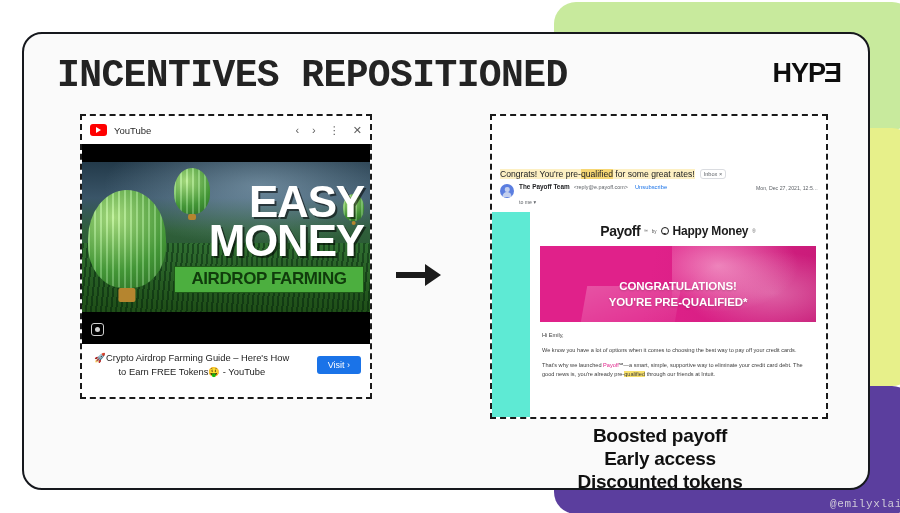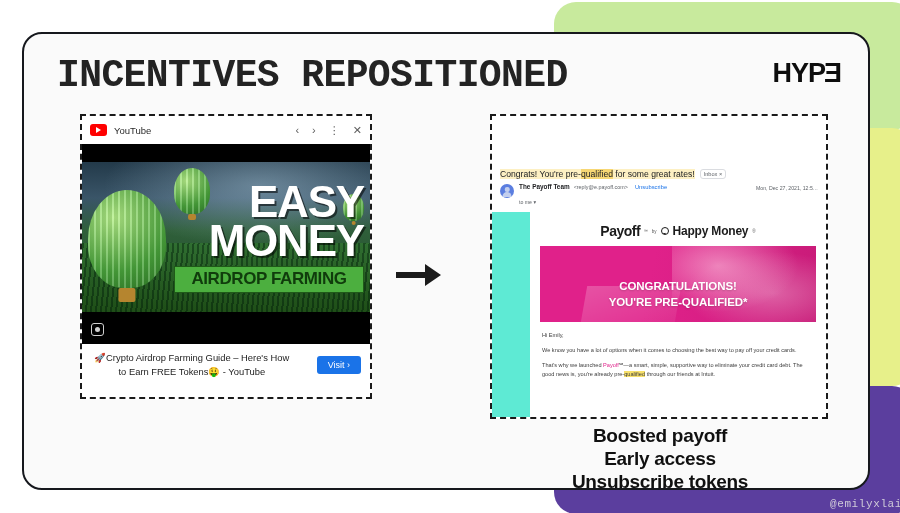"Unsubscribe tokens" div { text: Unsubscribe -> Discounted }
